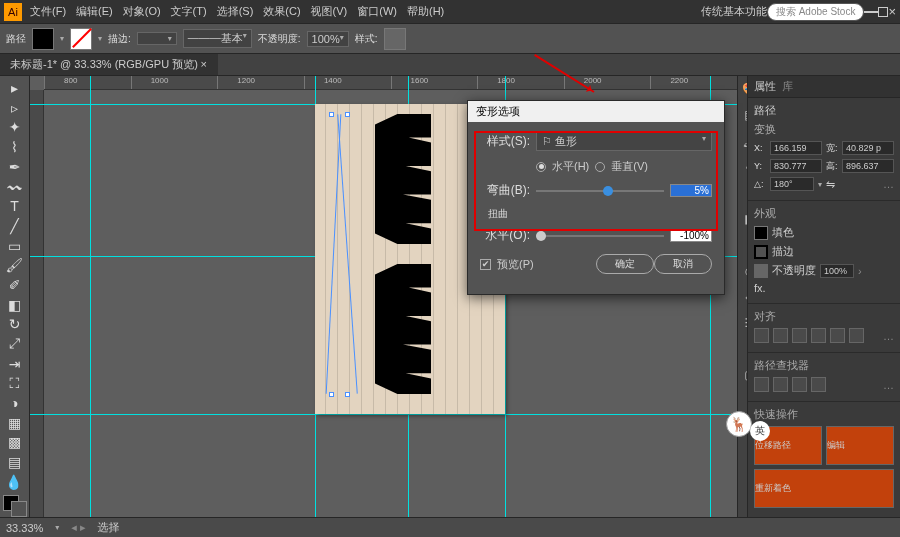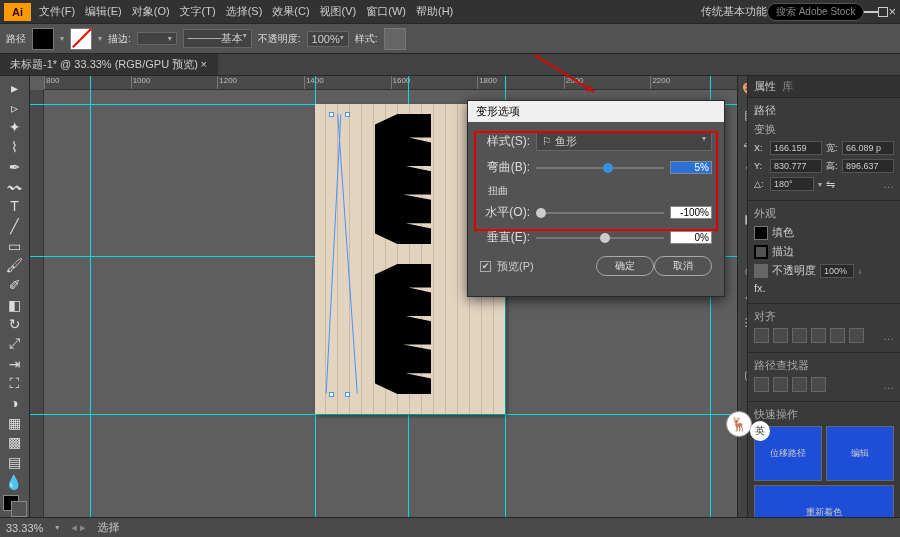"Ai" .ai-logo { font-weight: bold -> normal; width: 27px -> 18px }
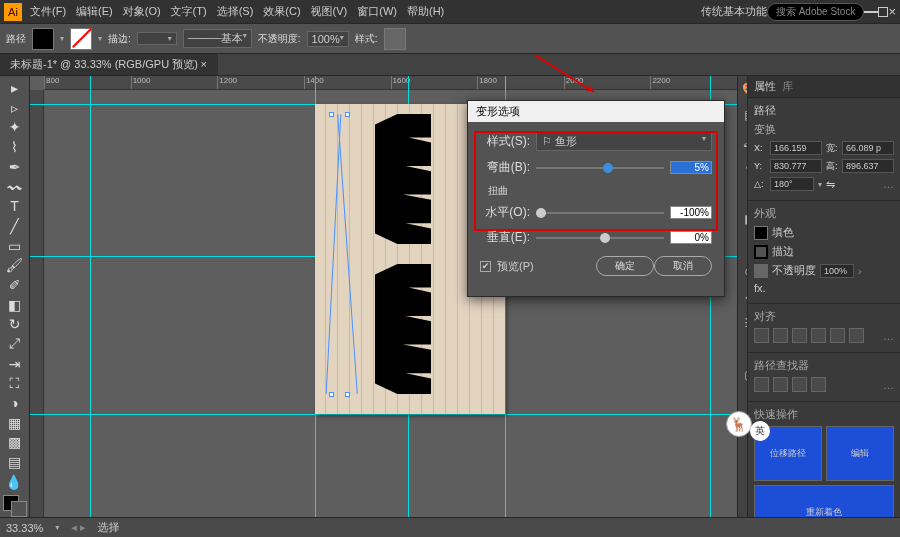"搜索 Adobe Stock" .search-pill { background: #000000 -> #ffffff }
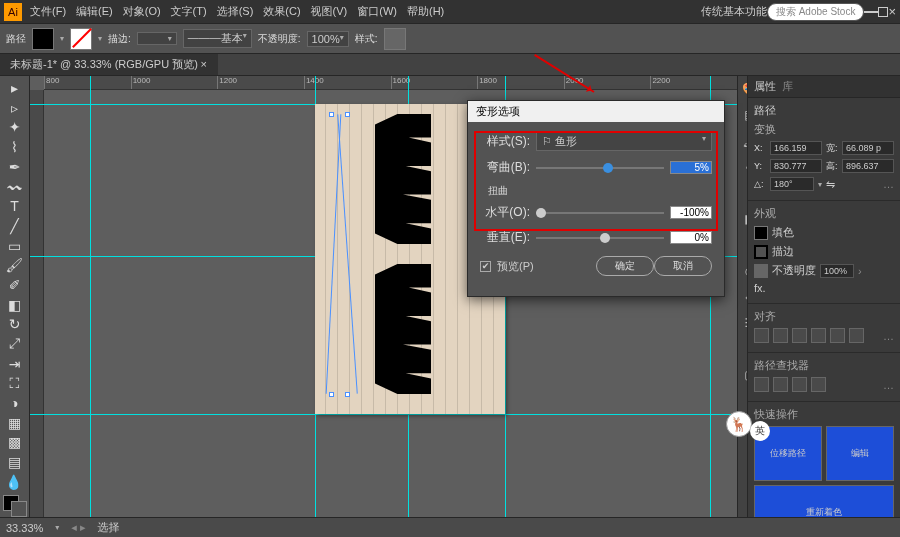"800" .ruler-h span { padding-left: 1px -> 19px }
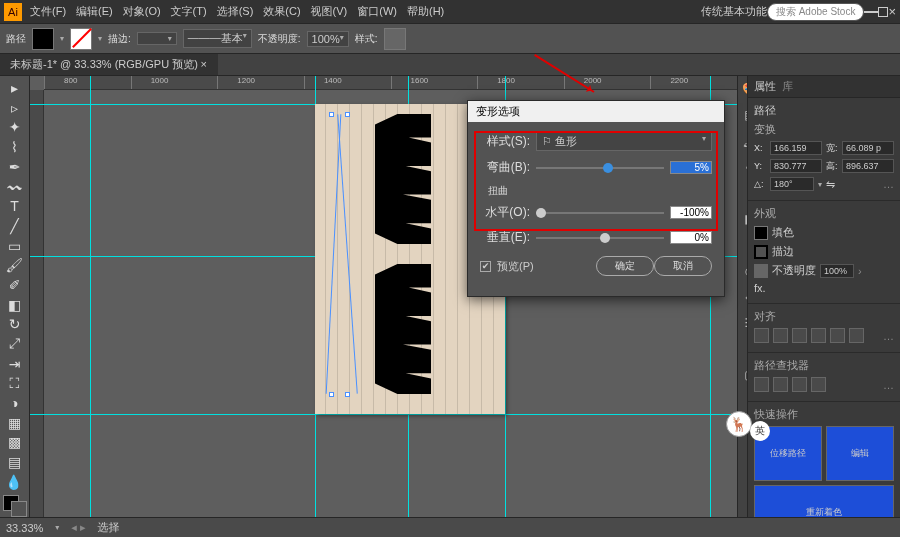"66.089 p" div.pField { text: 66.089 -> 40.829 }
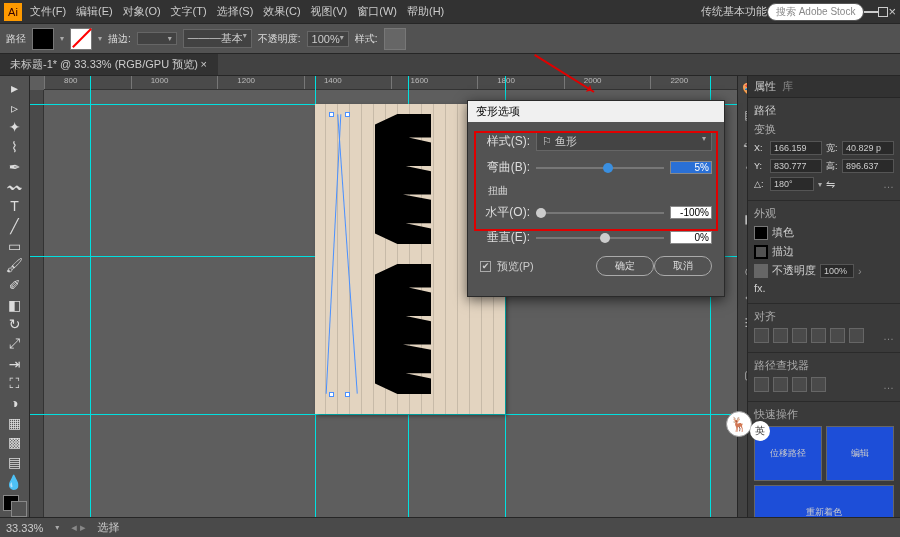"水平(H)" div.dlgrow { html: none -> <div> <span></span> <span>水平(H)</span> <span></span> <span>垂直(V)</span> </div> }
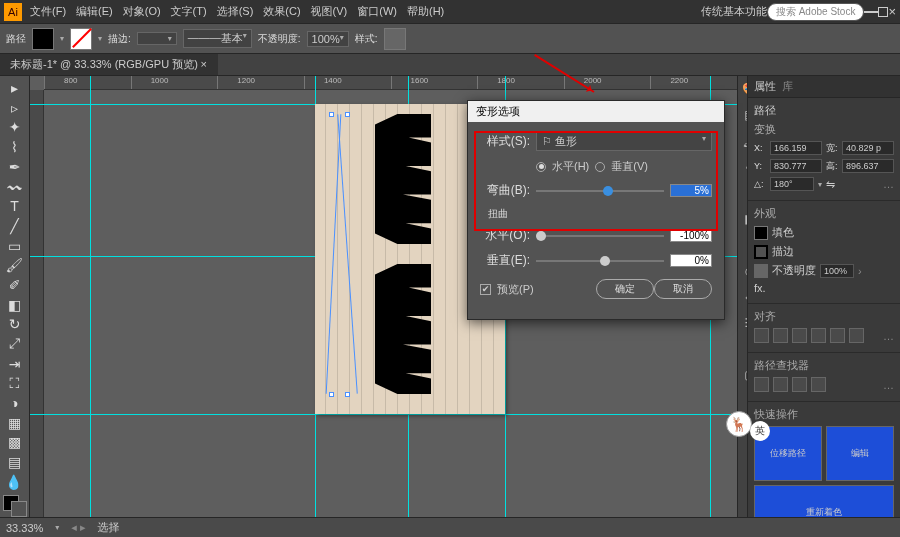"垂直(E):" div.dlgrow { html: <div> <span>垂直(E):</span> <div> <div></div> </div> <div>0%</div> </div> -> none }
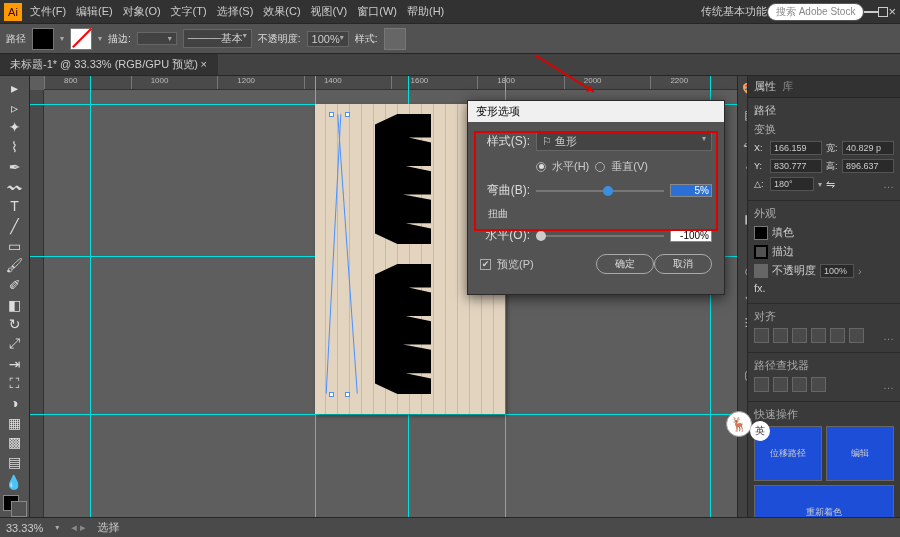"位移路径" .qBtn { background: #1d4ed8 -> #c2410c; padding: 20px 0 -> 12px 0; text-align: center -> left }
